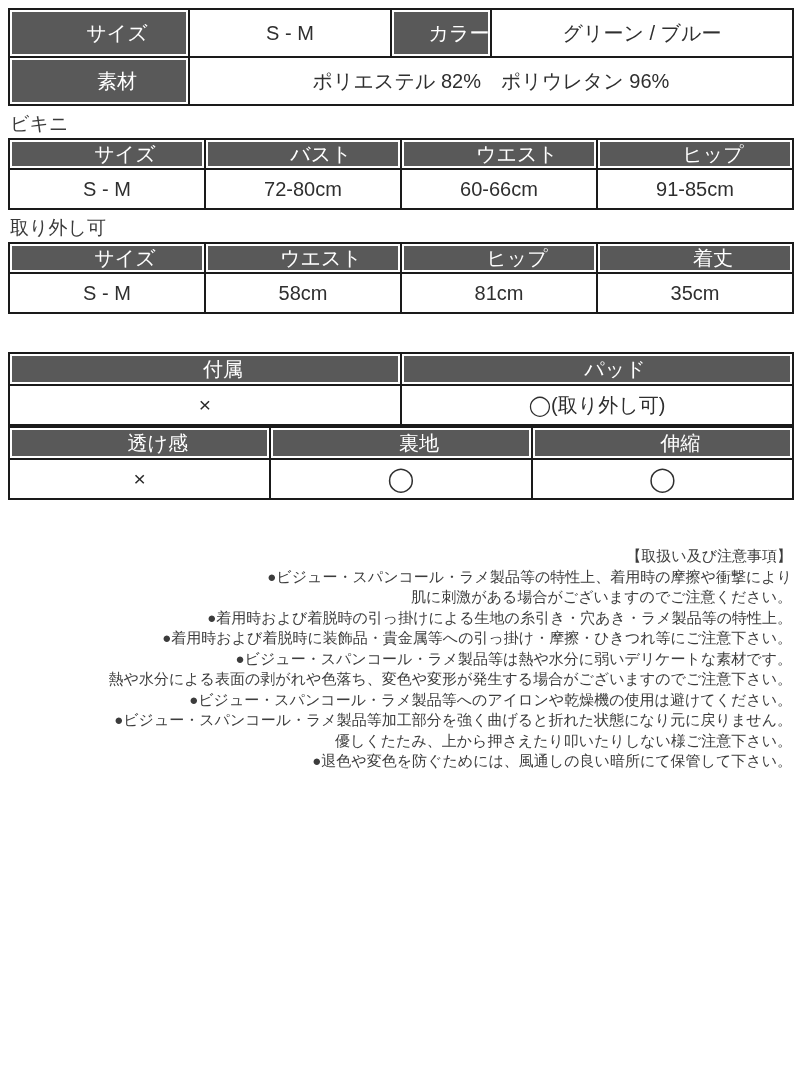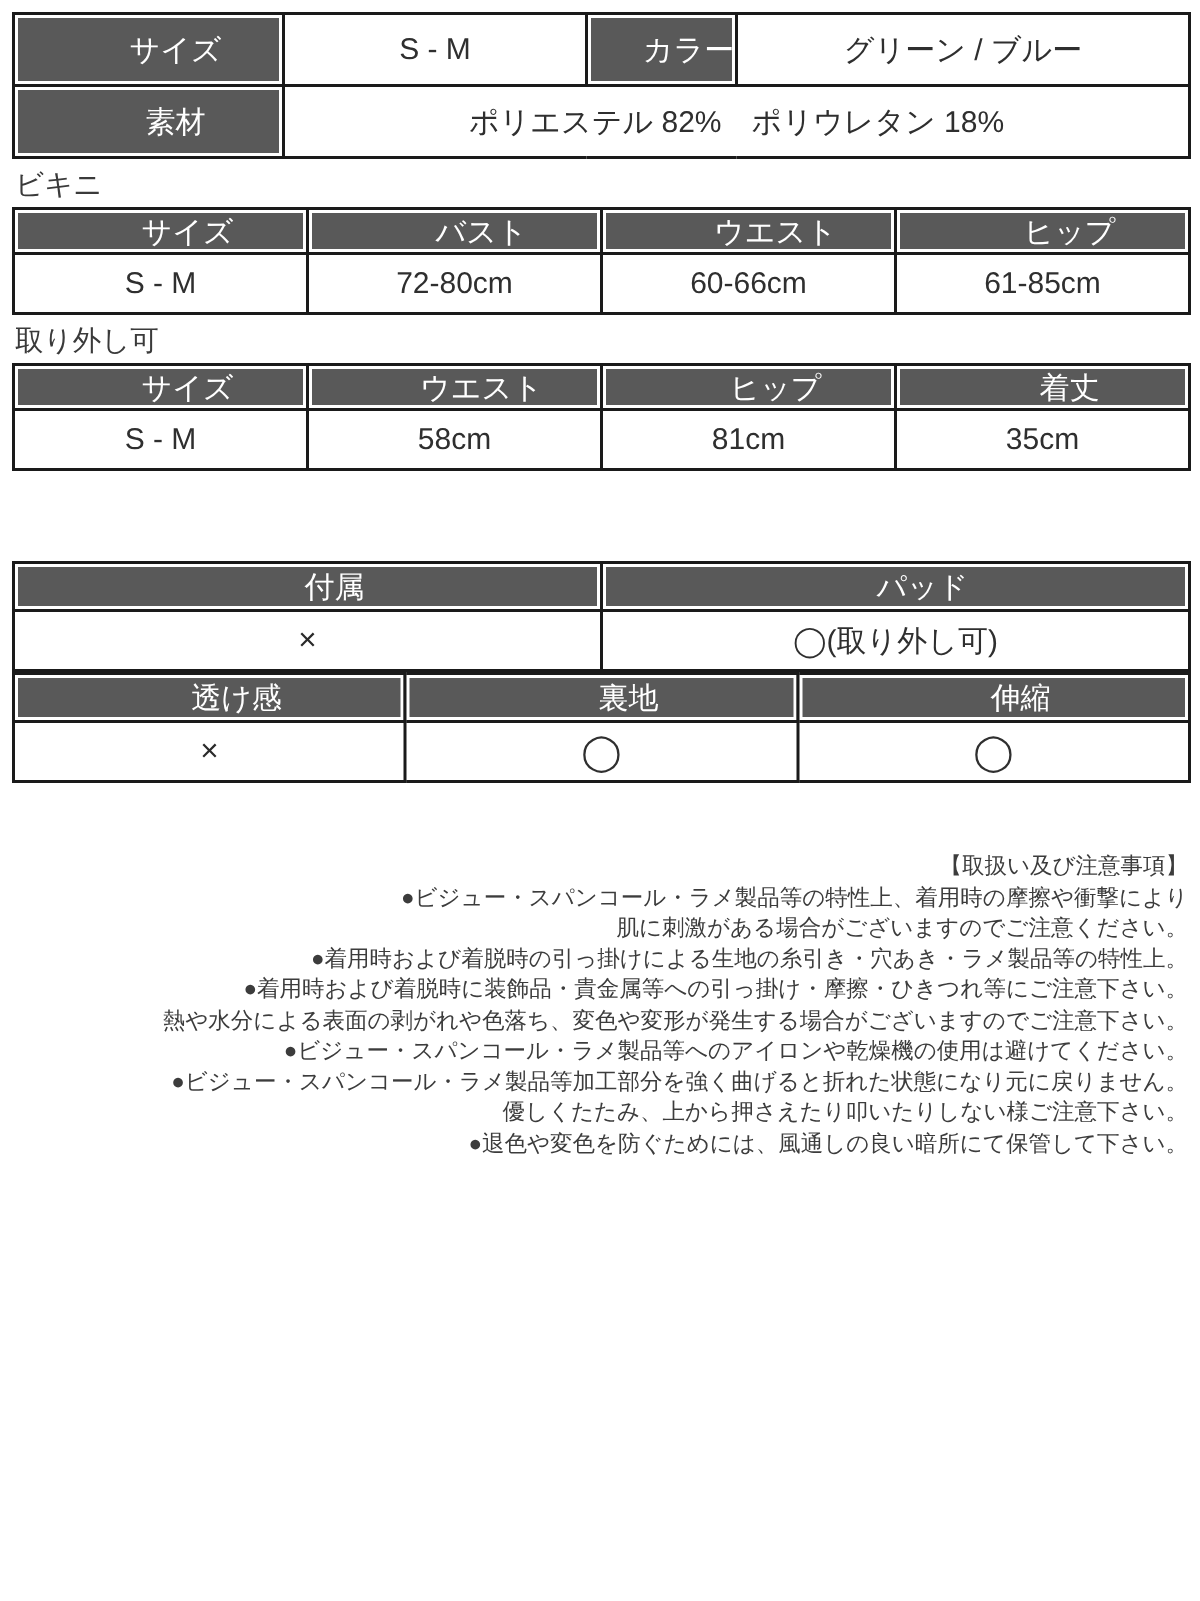"ポリエステル 82% ポリウレタン 18%" td { text: 18% -> 96% }
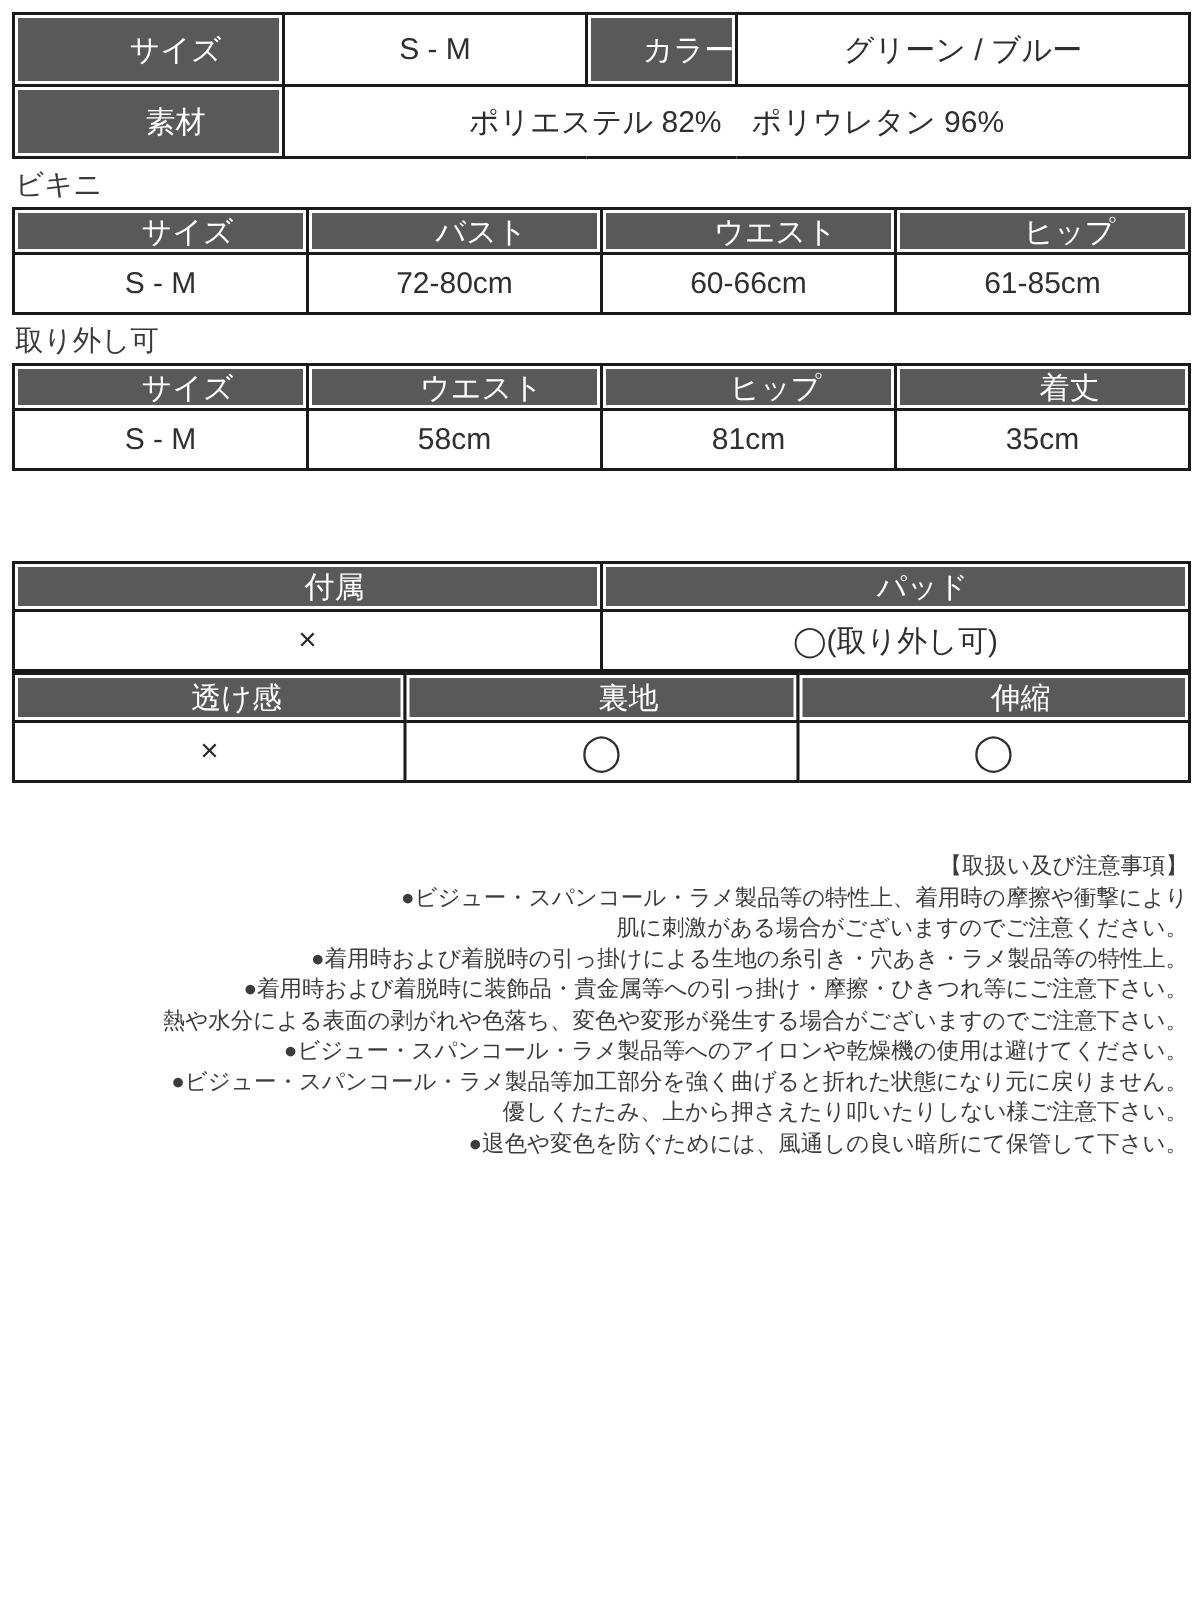"61-85cm" td { text: 61-85cm -> 91-85cm }
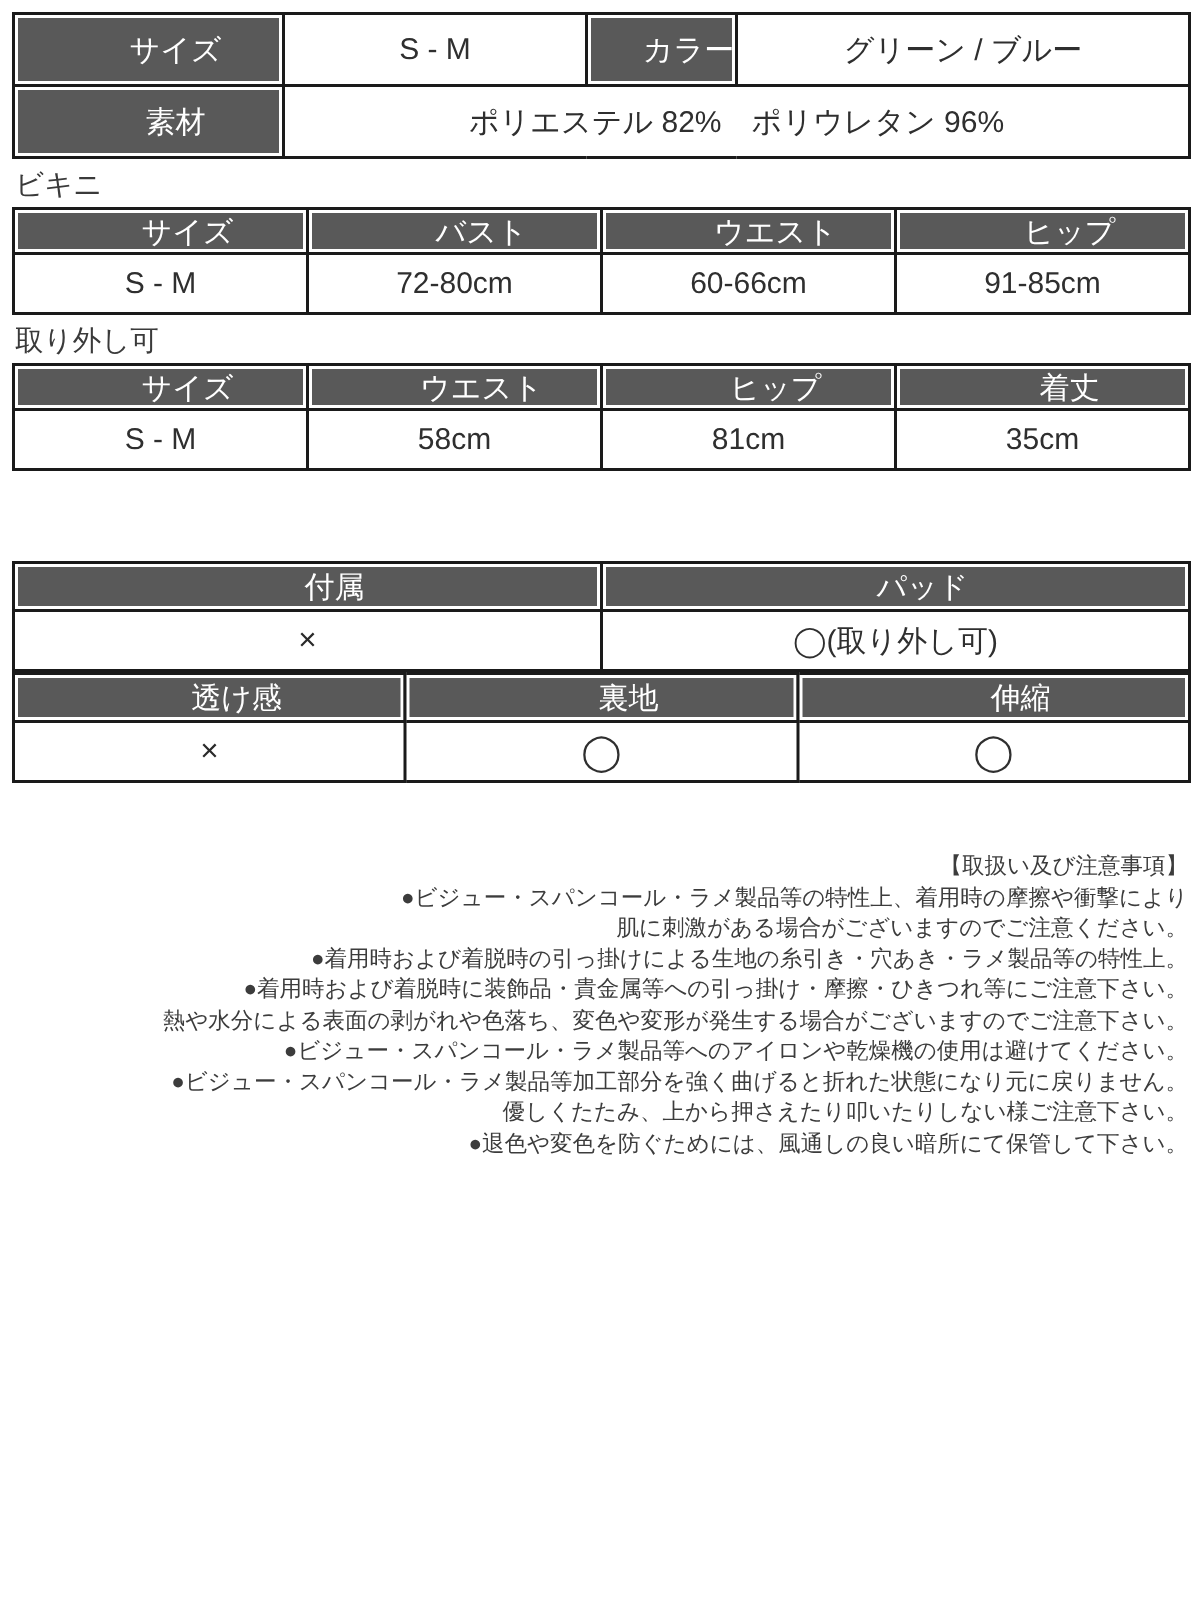"付属" .tfeat { margin-top: 60px -> 38px }
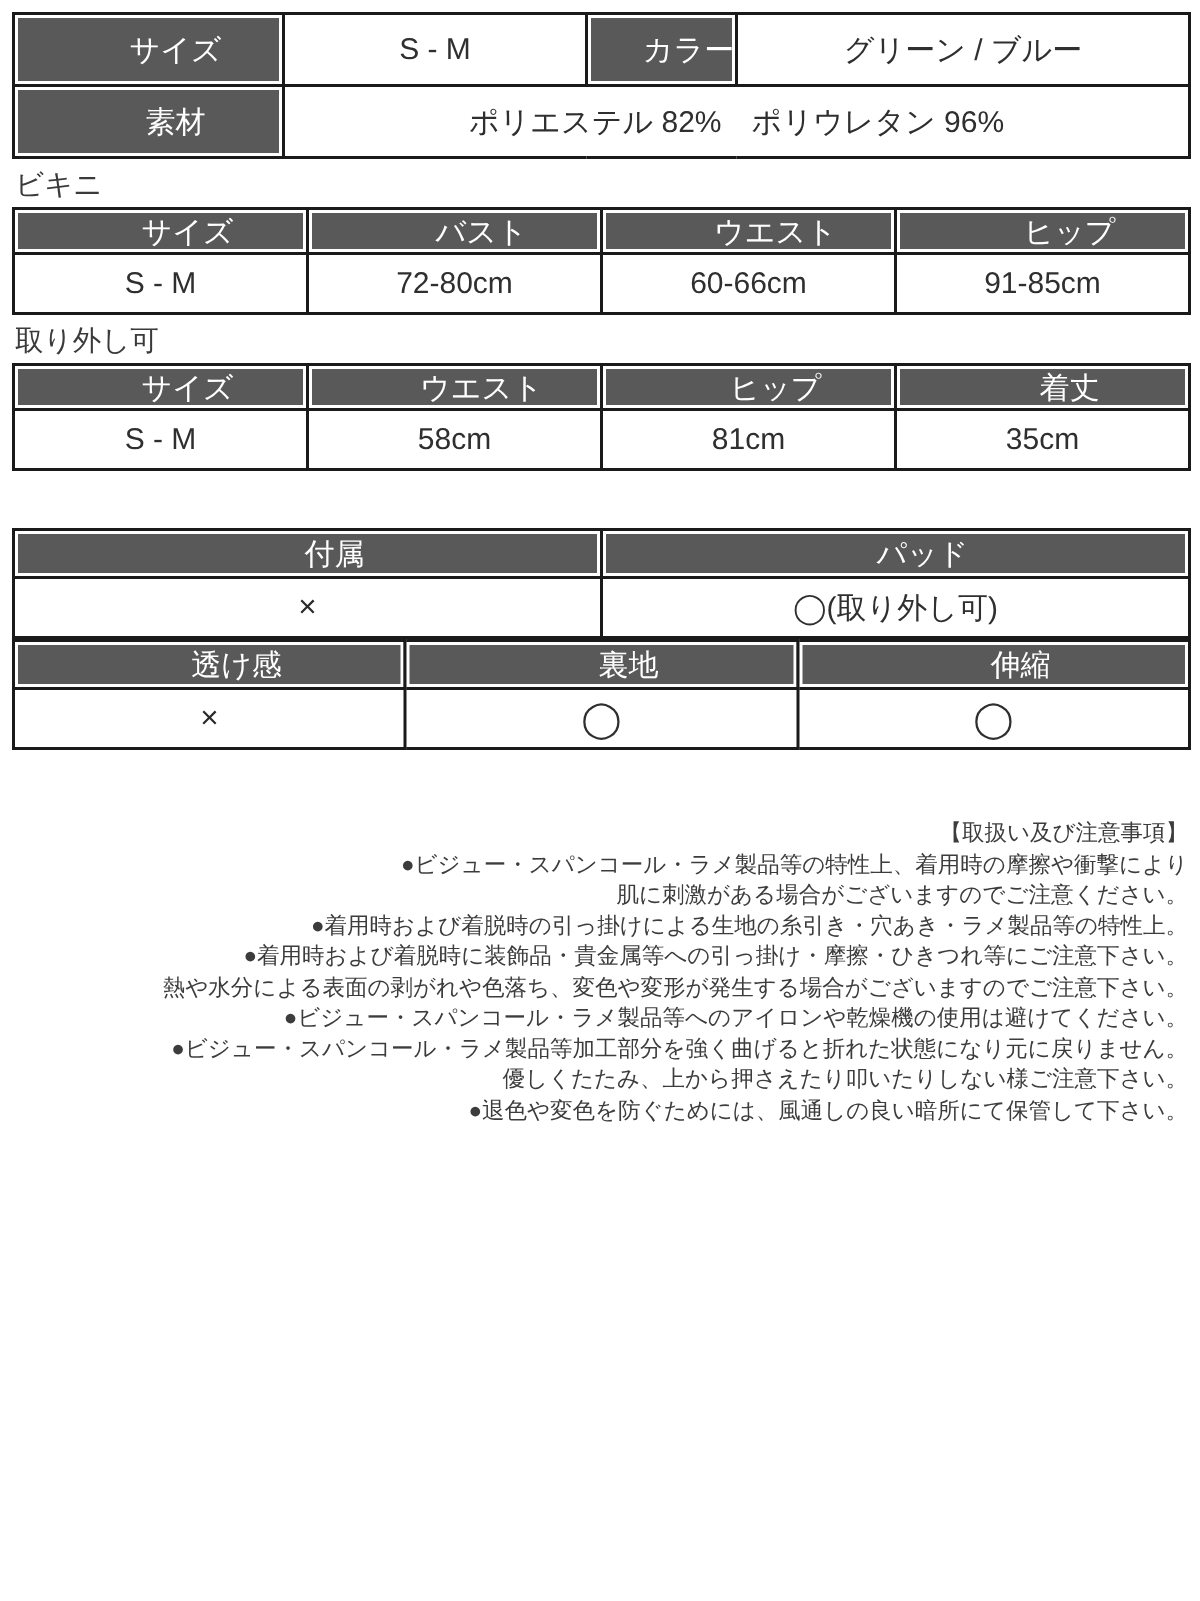"●ビジュー・スパンコール・ラメ製品等は熱や水分に弱いデリケートな素材です。" div { html: none -> <div>●ビジュー・スパンコール・ラメ製品等は熱や水分に弱いデリケートな素材です。</div> }
